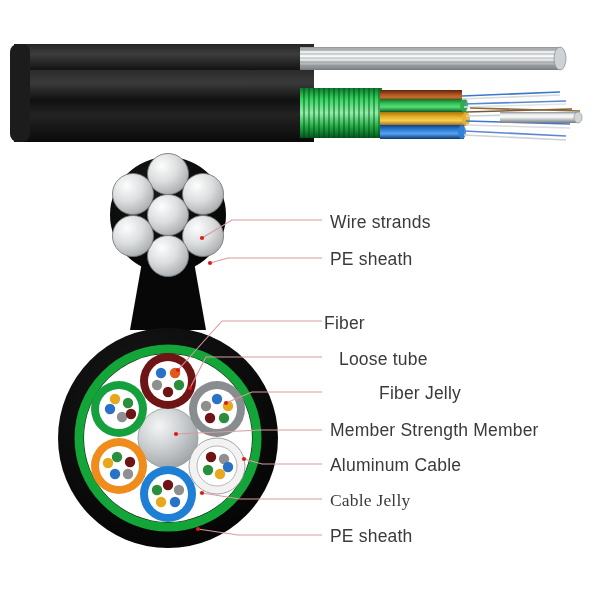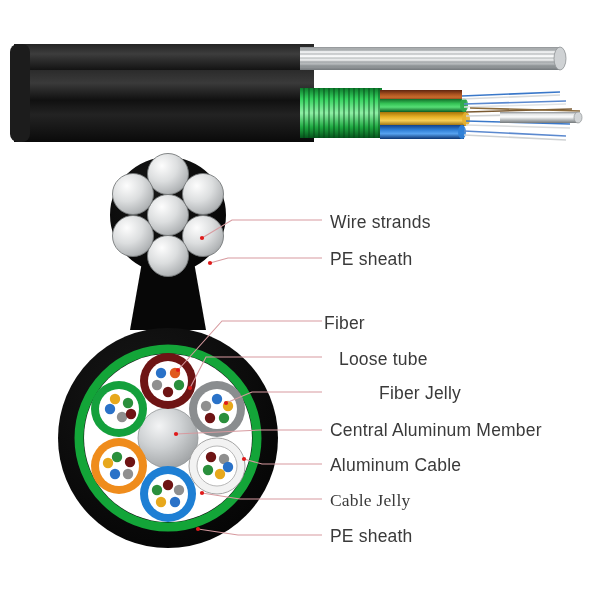"Central Aluminum Member" div.label-text { text: Central Aluminum -> Member Strength }
